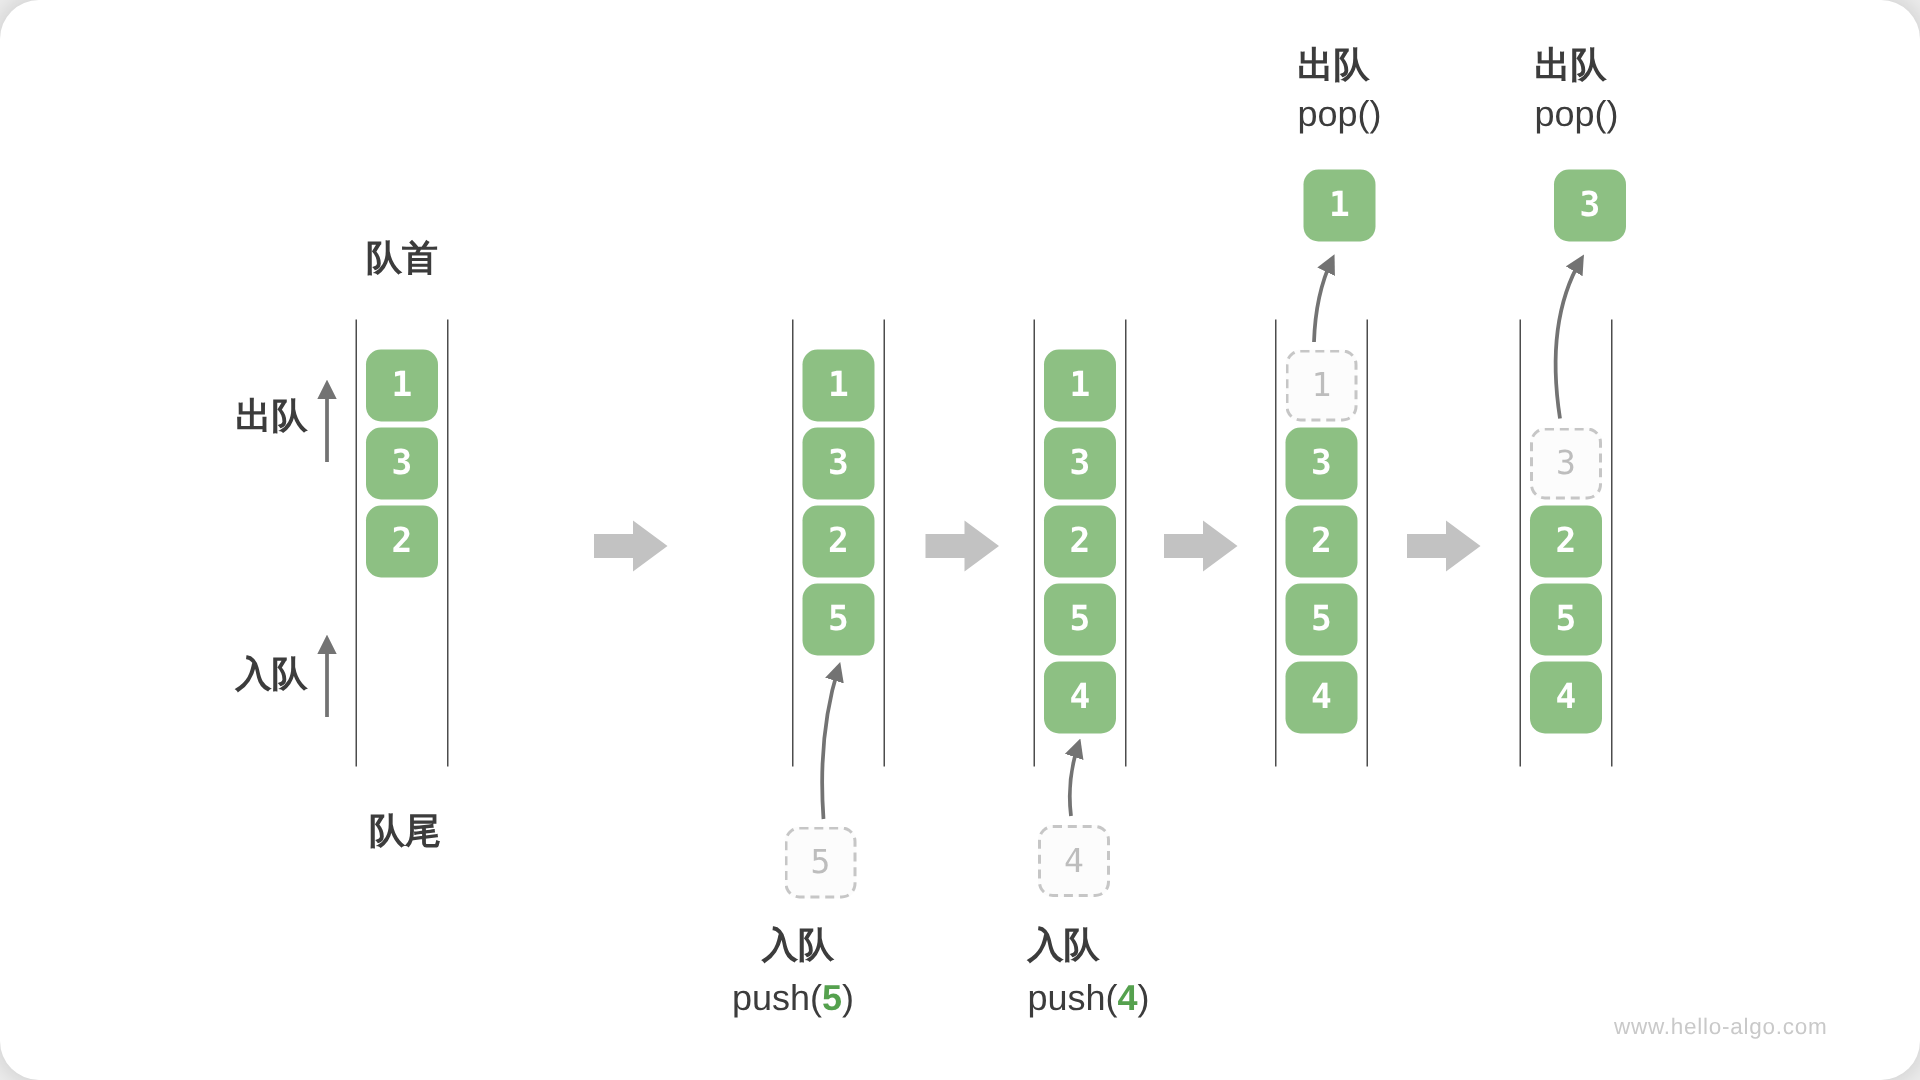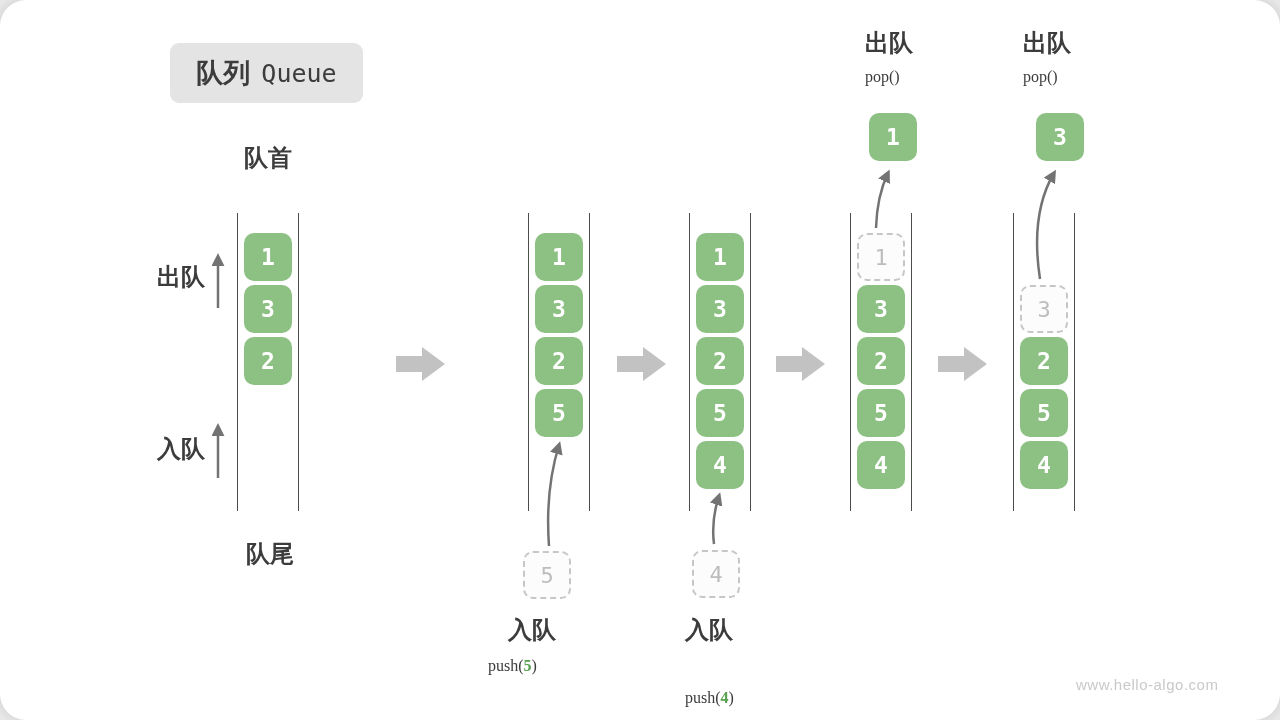"队列" div.abs { html: <div> <span>队列</span> <span>Queue</span> </div> -> none }
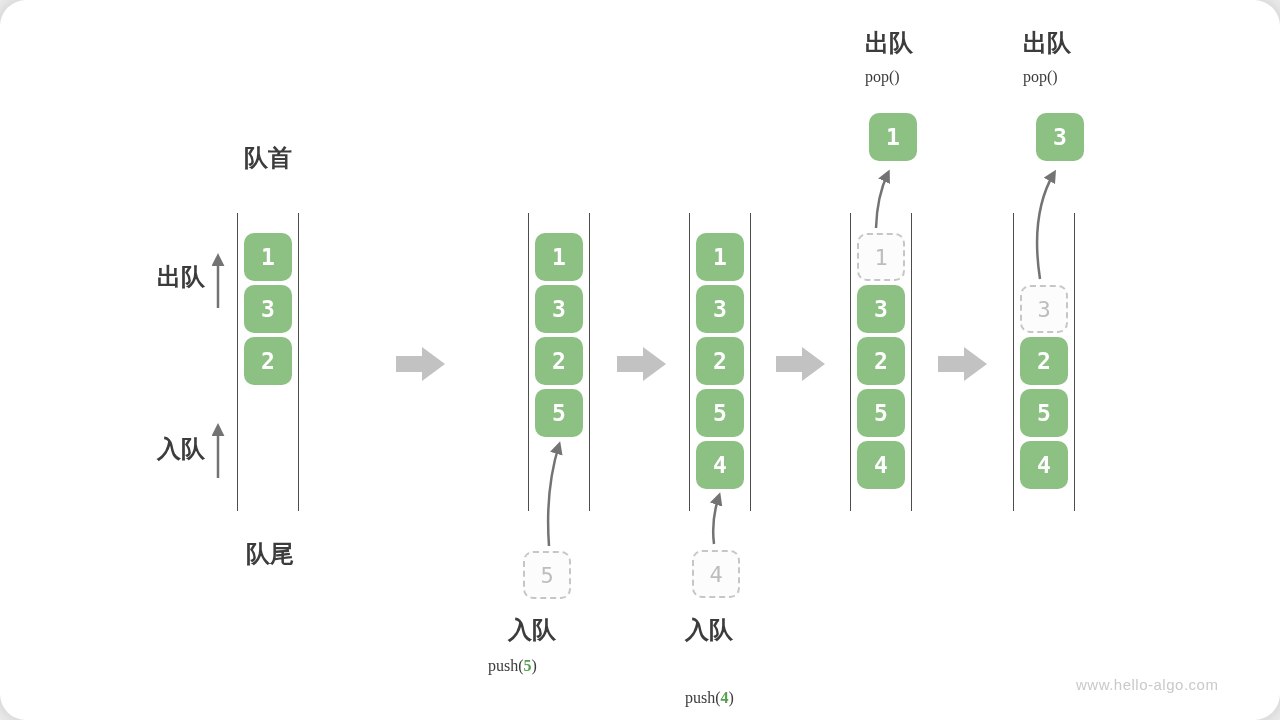"pop()" .code { font-family: Liberation Serif, serif -> Liberation Sans, sans-serif; font-size: 16px -> 24px }
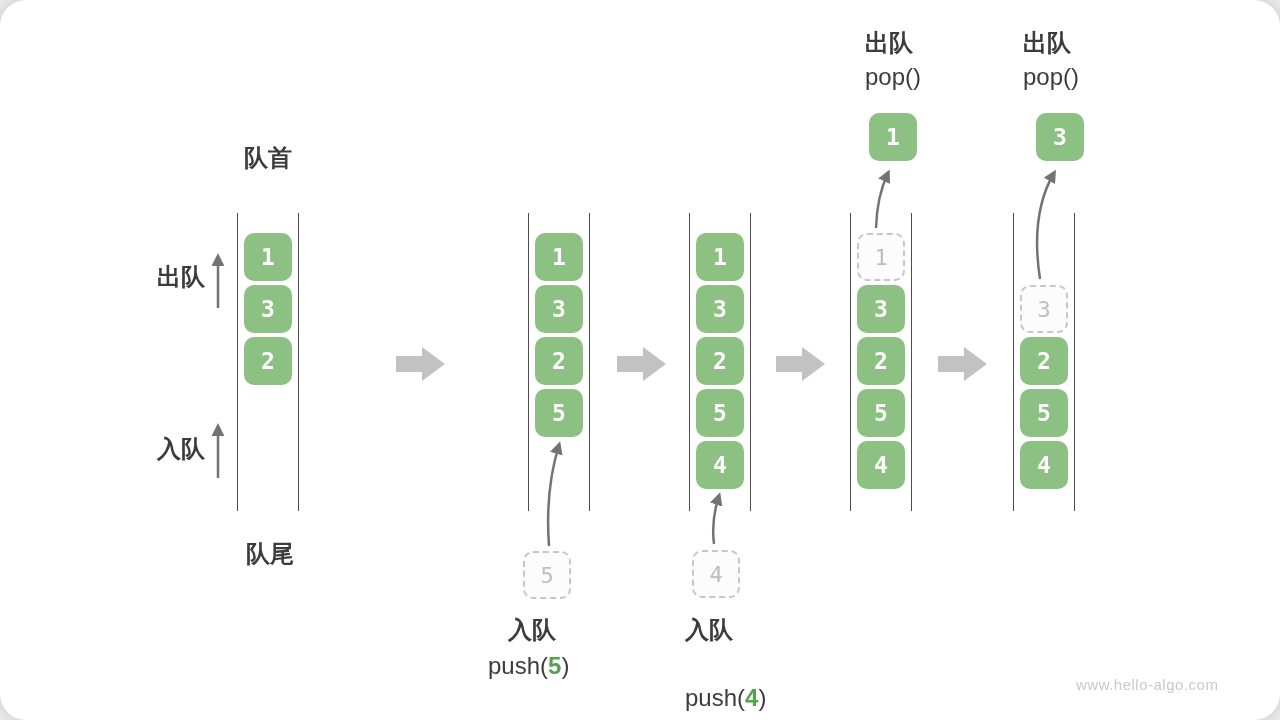"队首" div.abs { top: 144px -> 158px }
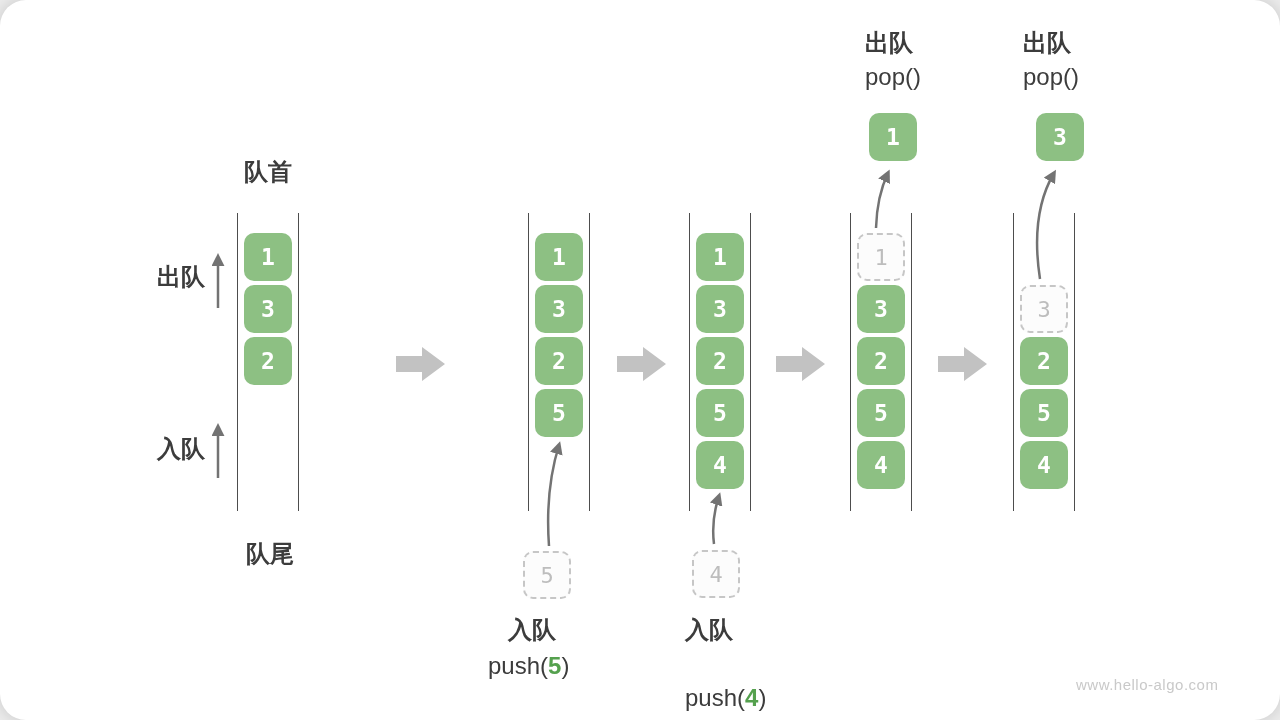"push(4)" div.op-block { margin-top: 32px -> none }
